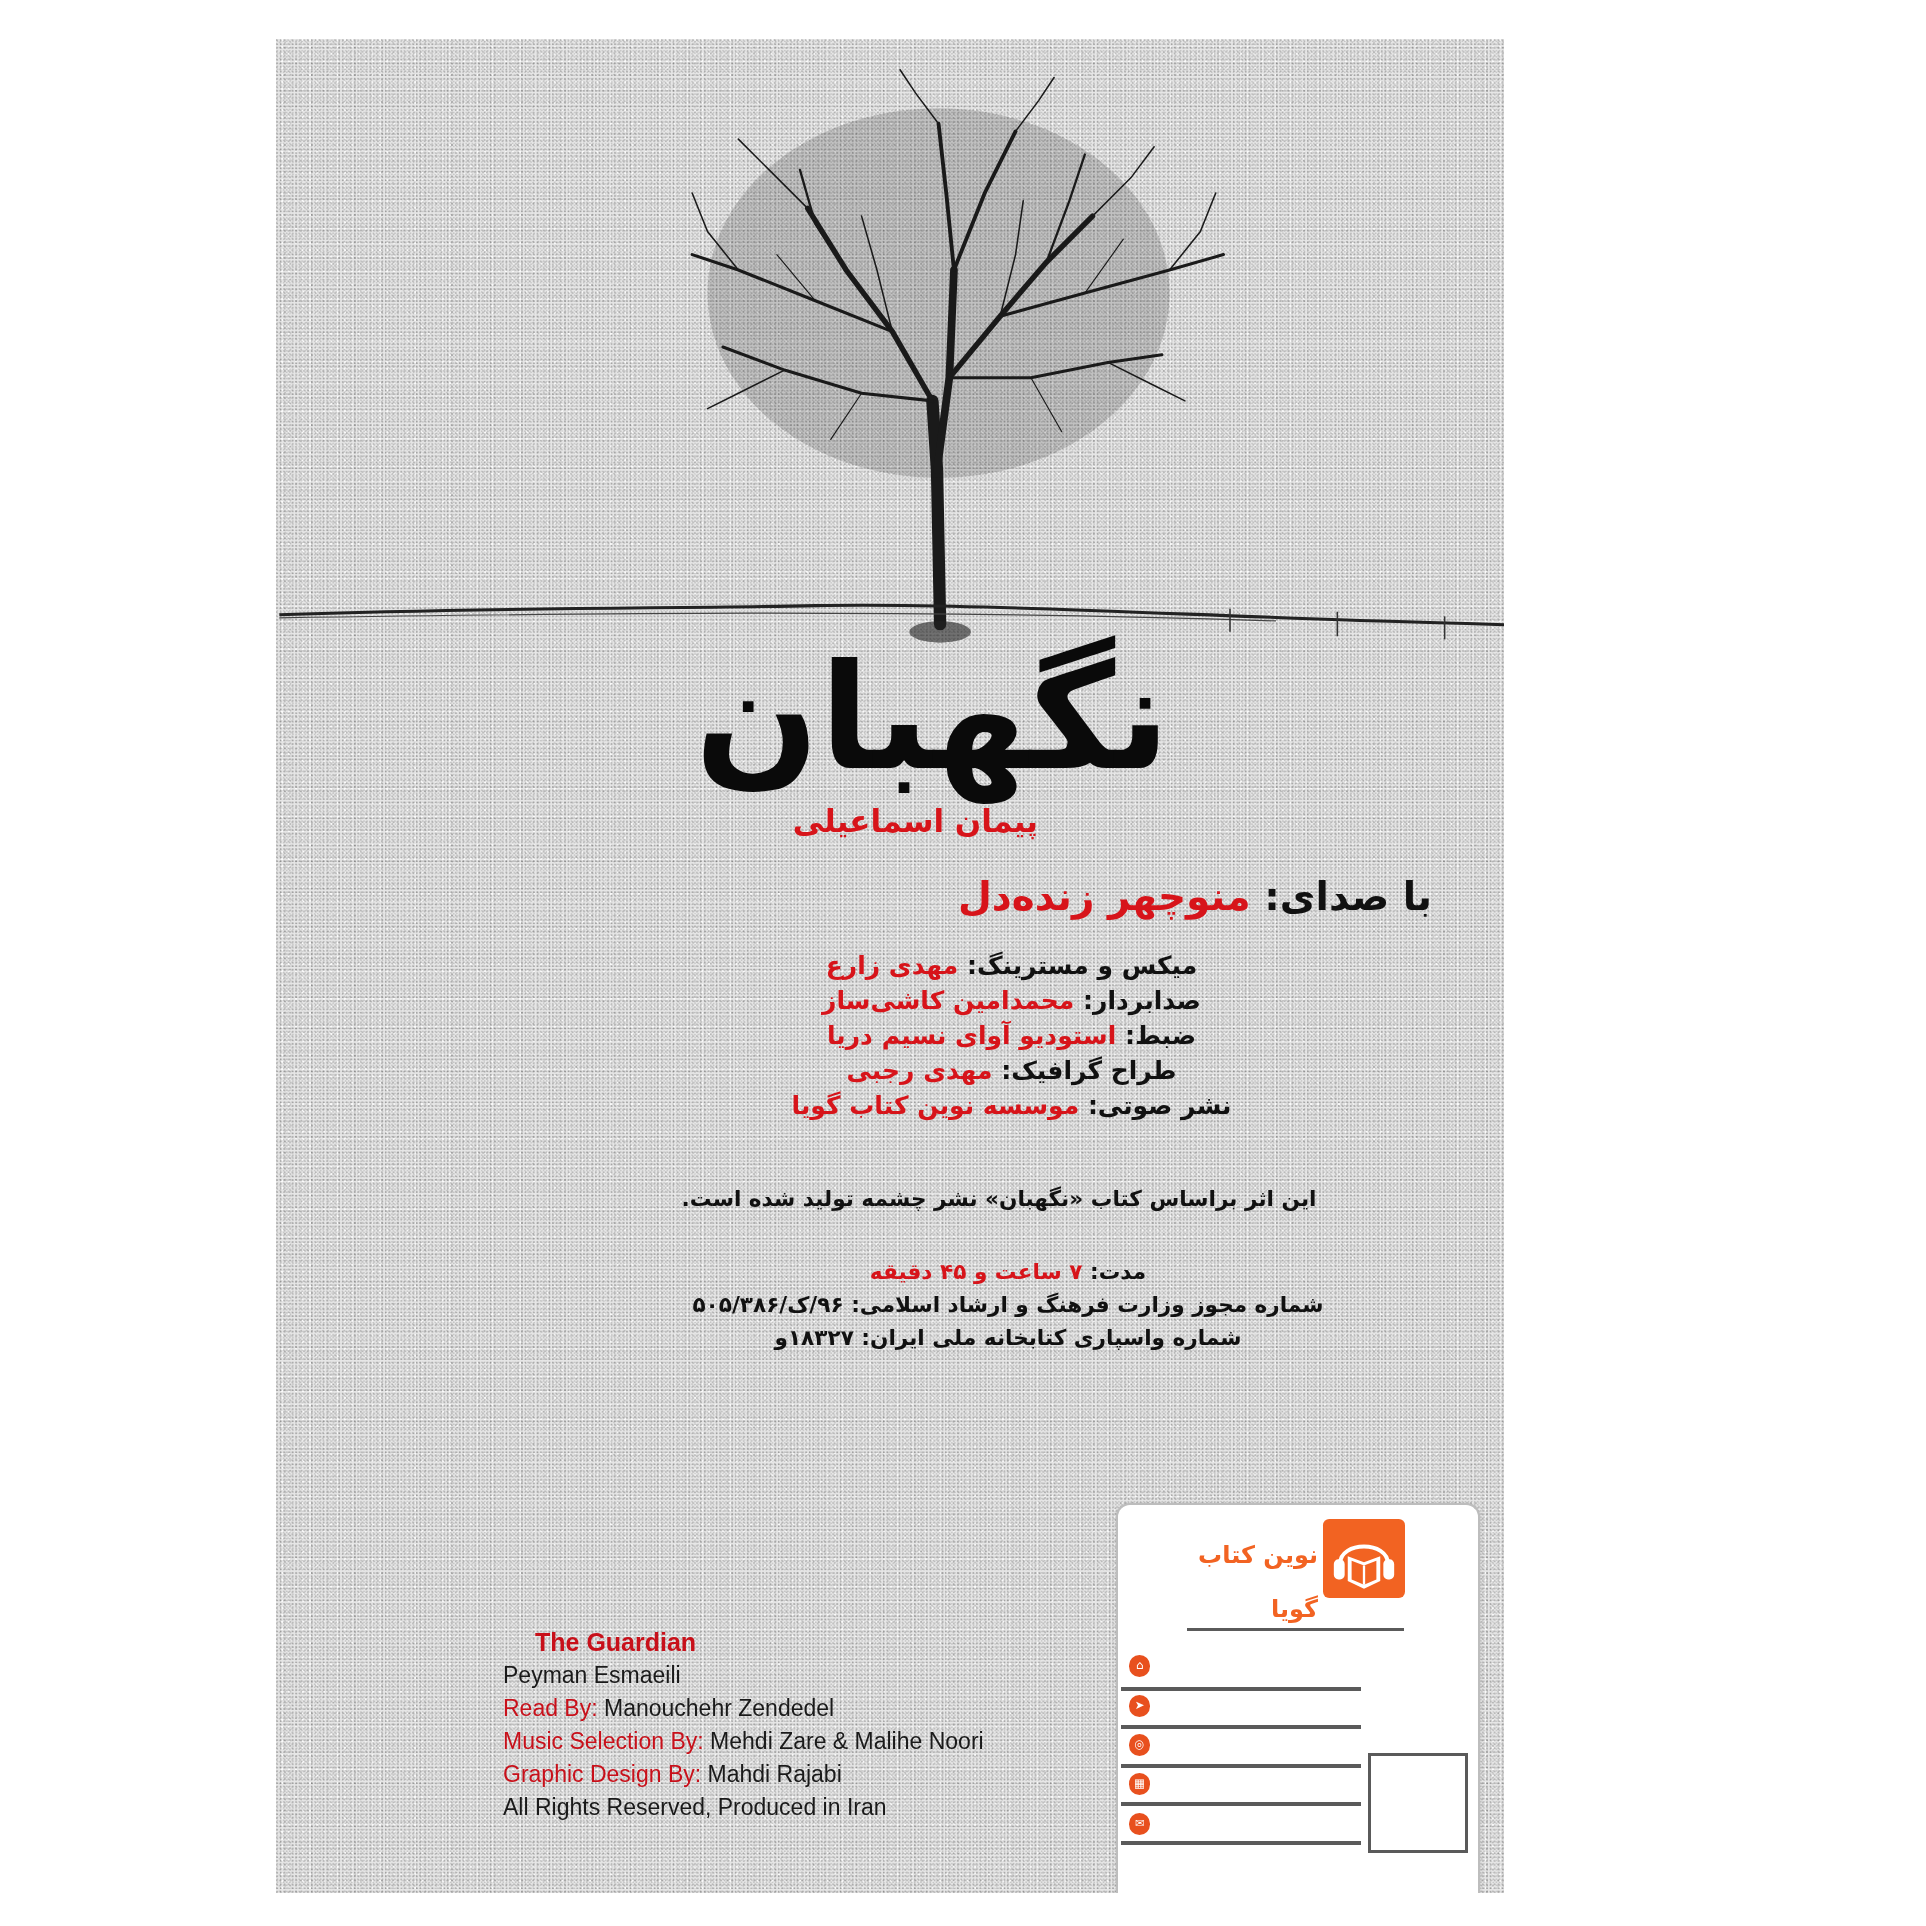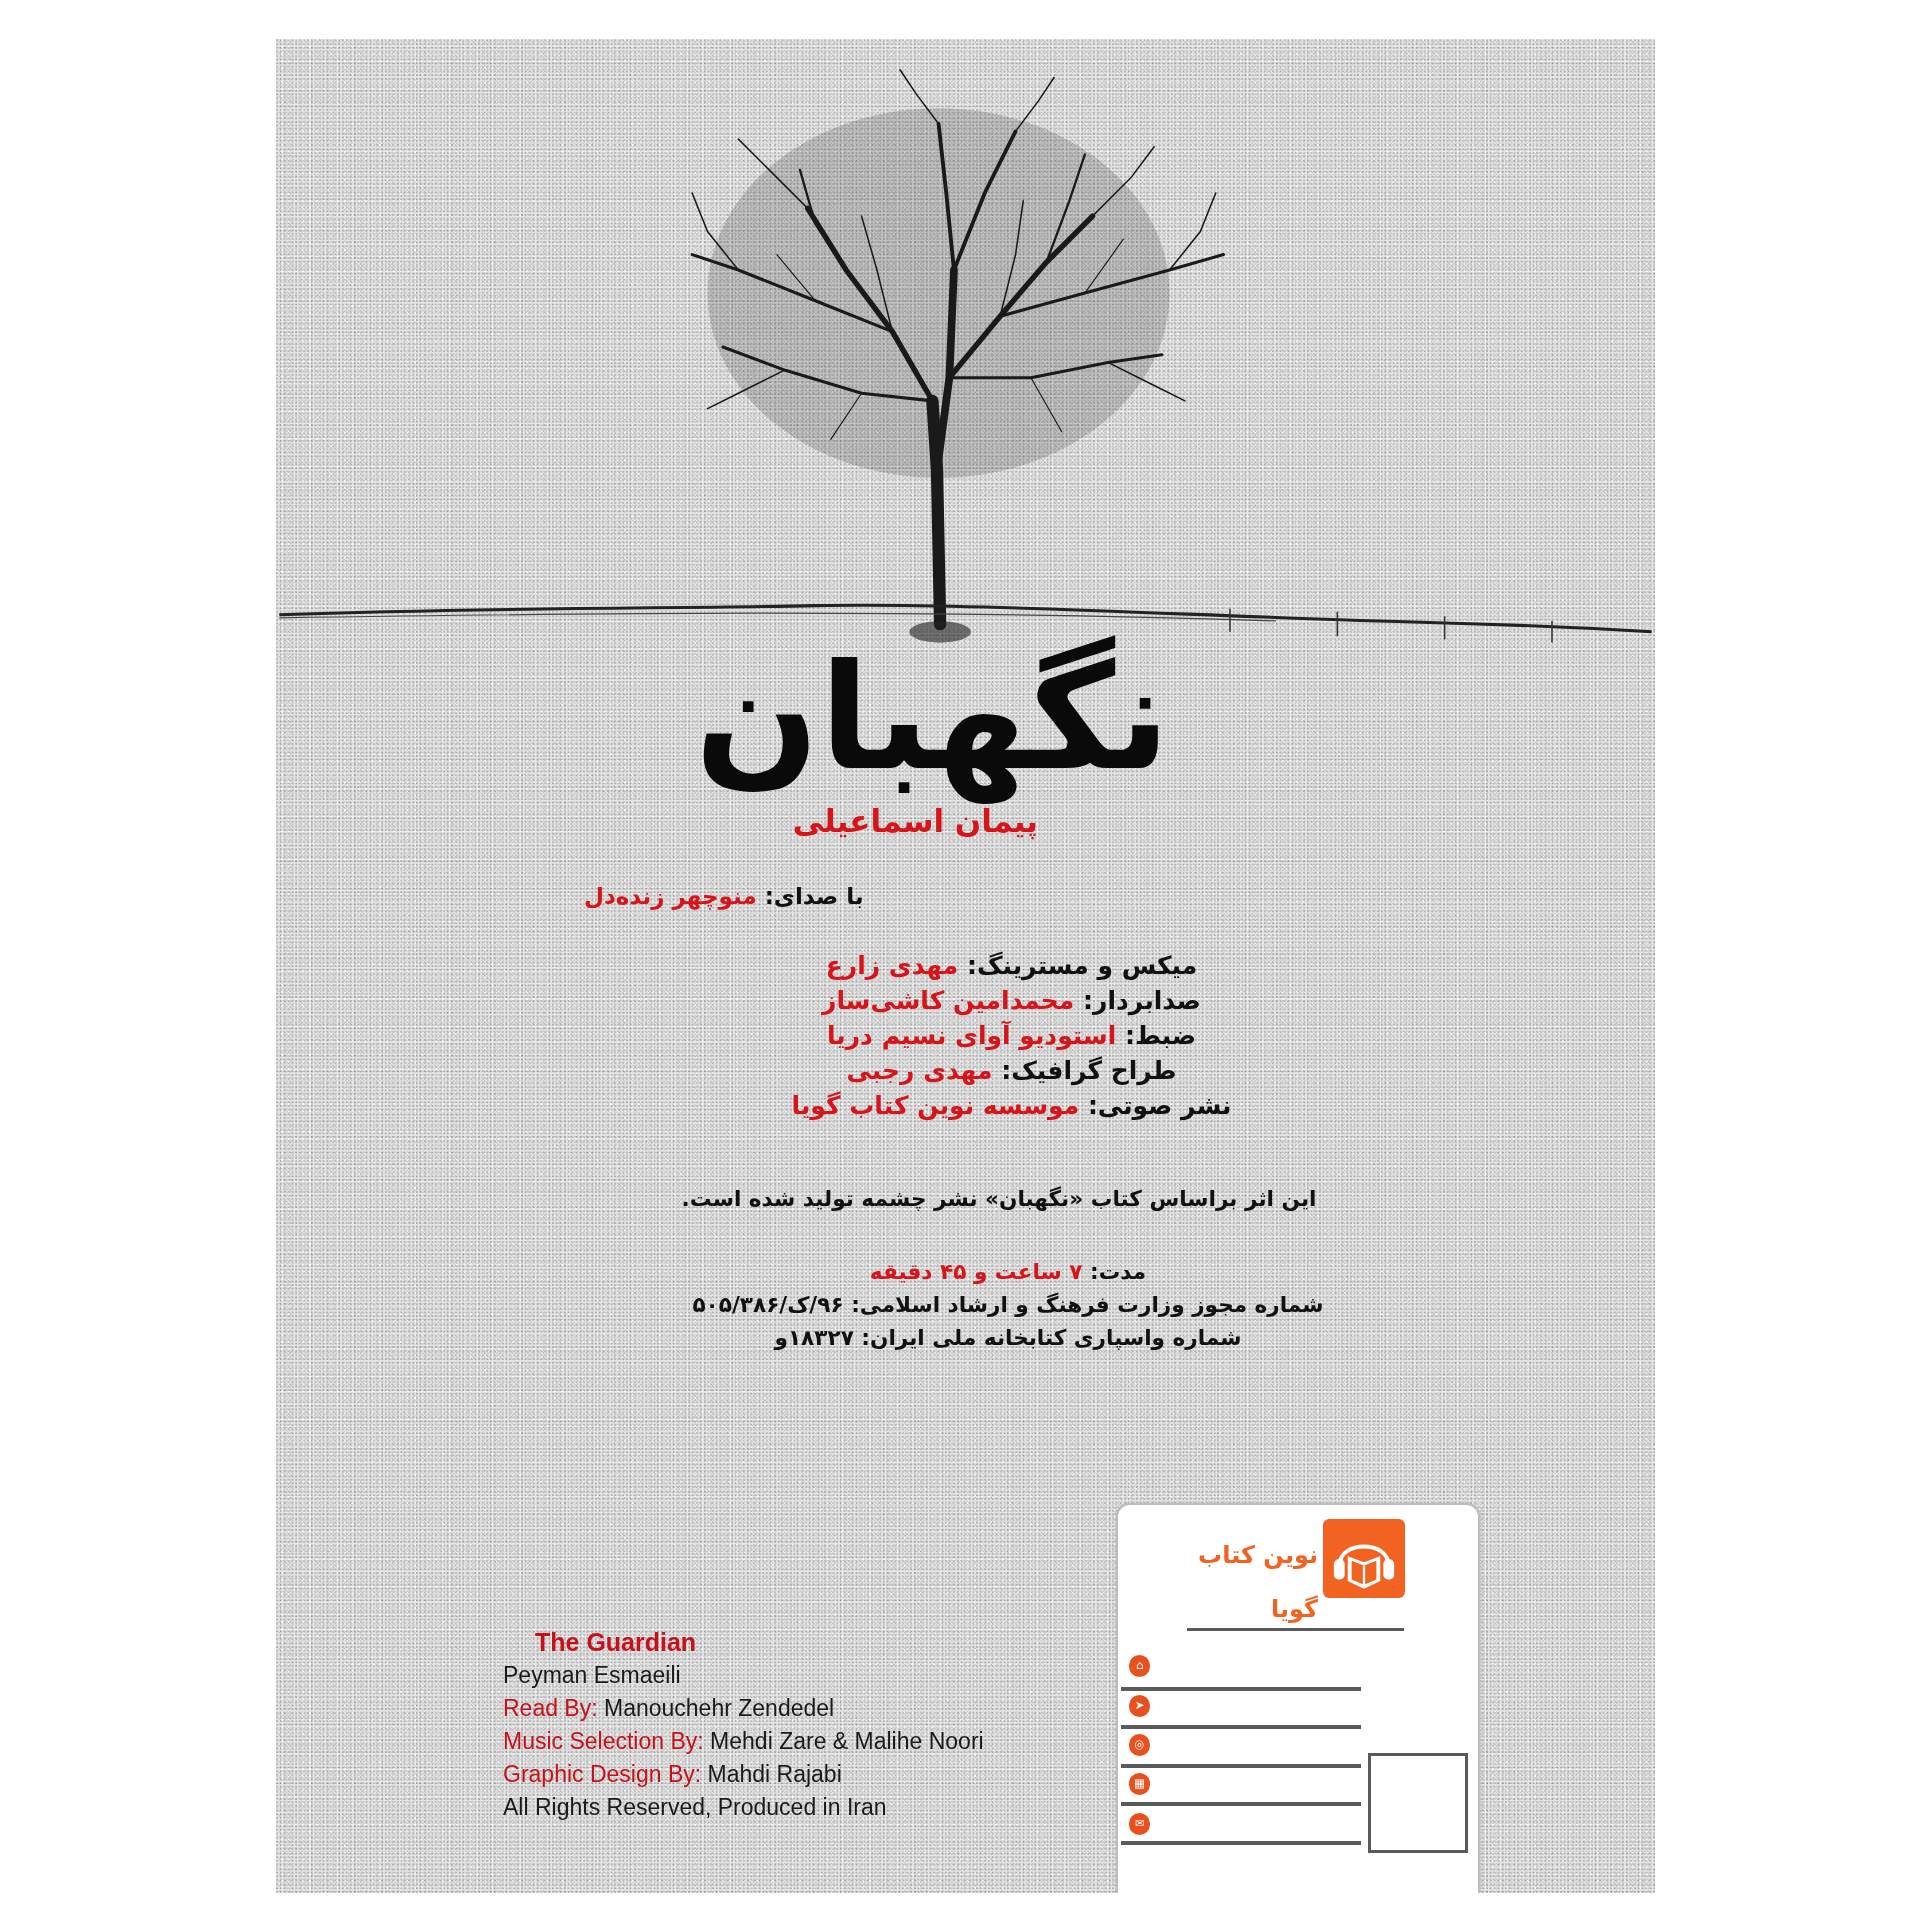"نگهبان" .cover { width: 1379px -> 1228px }
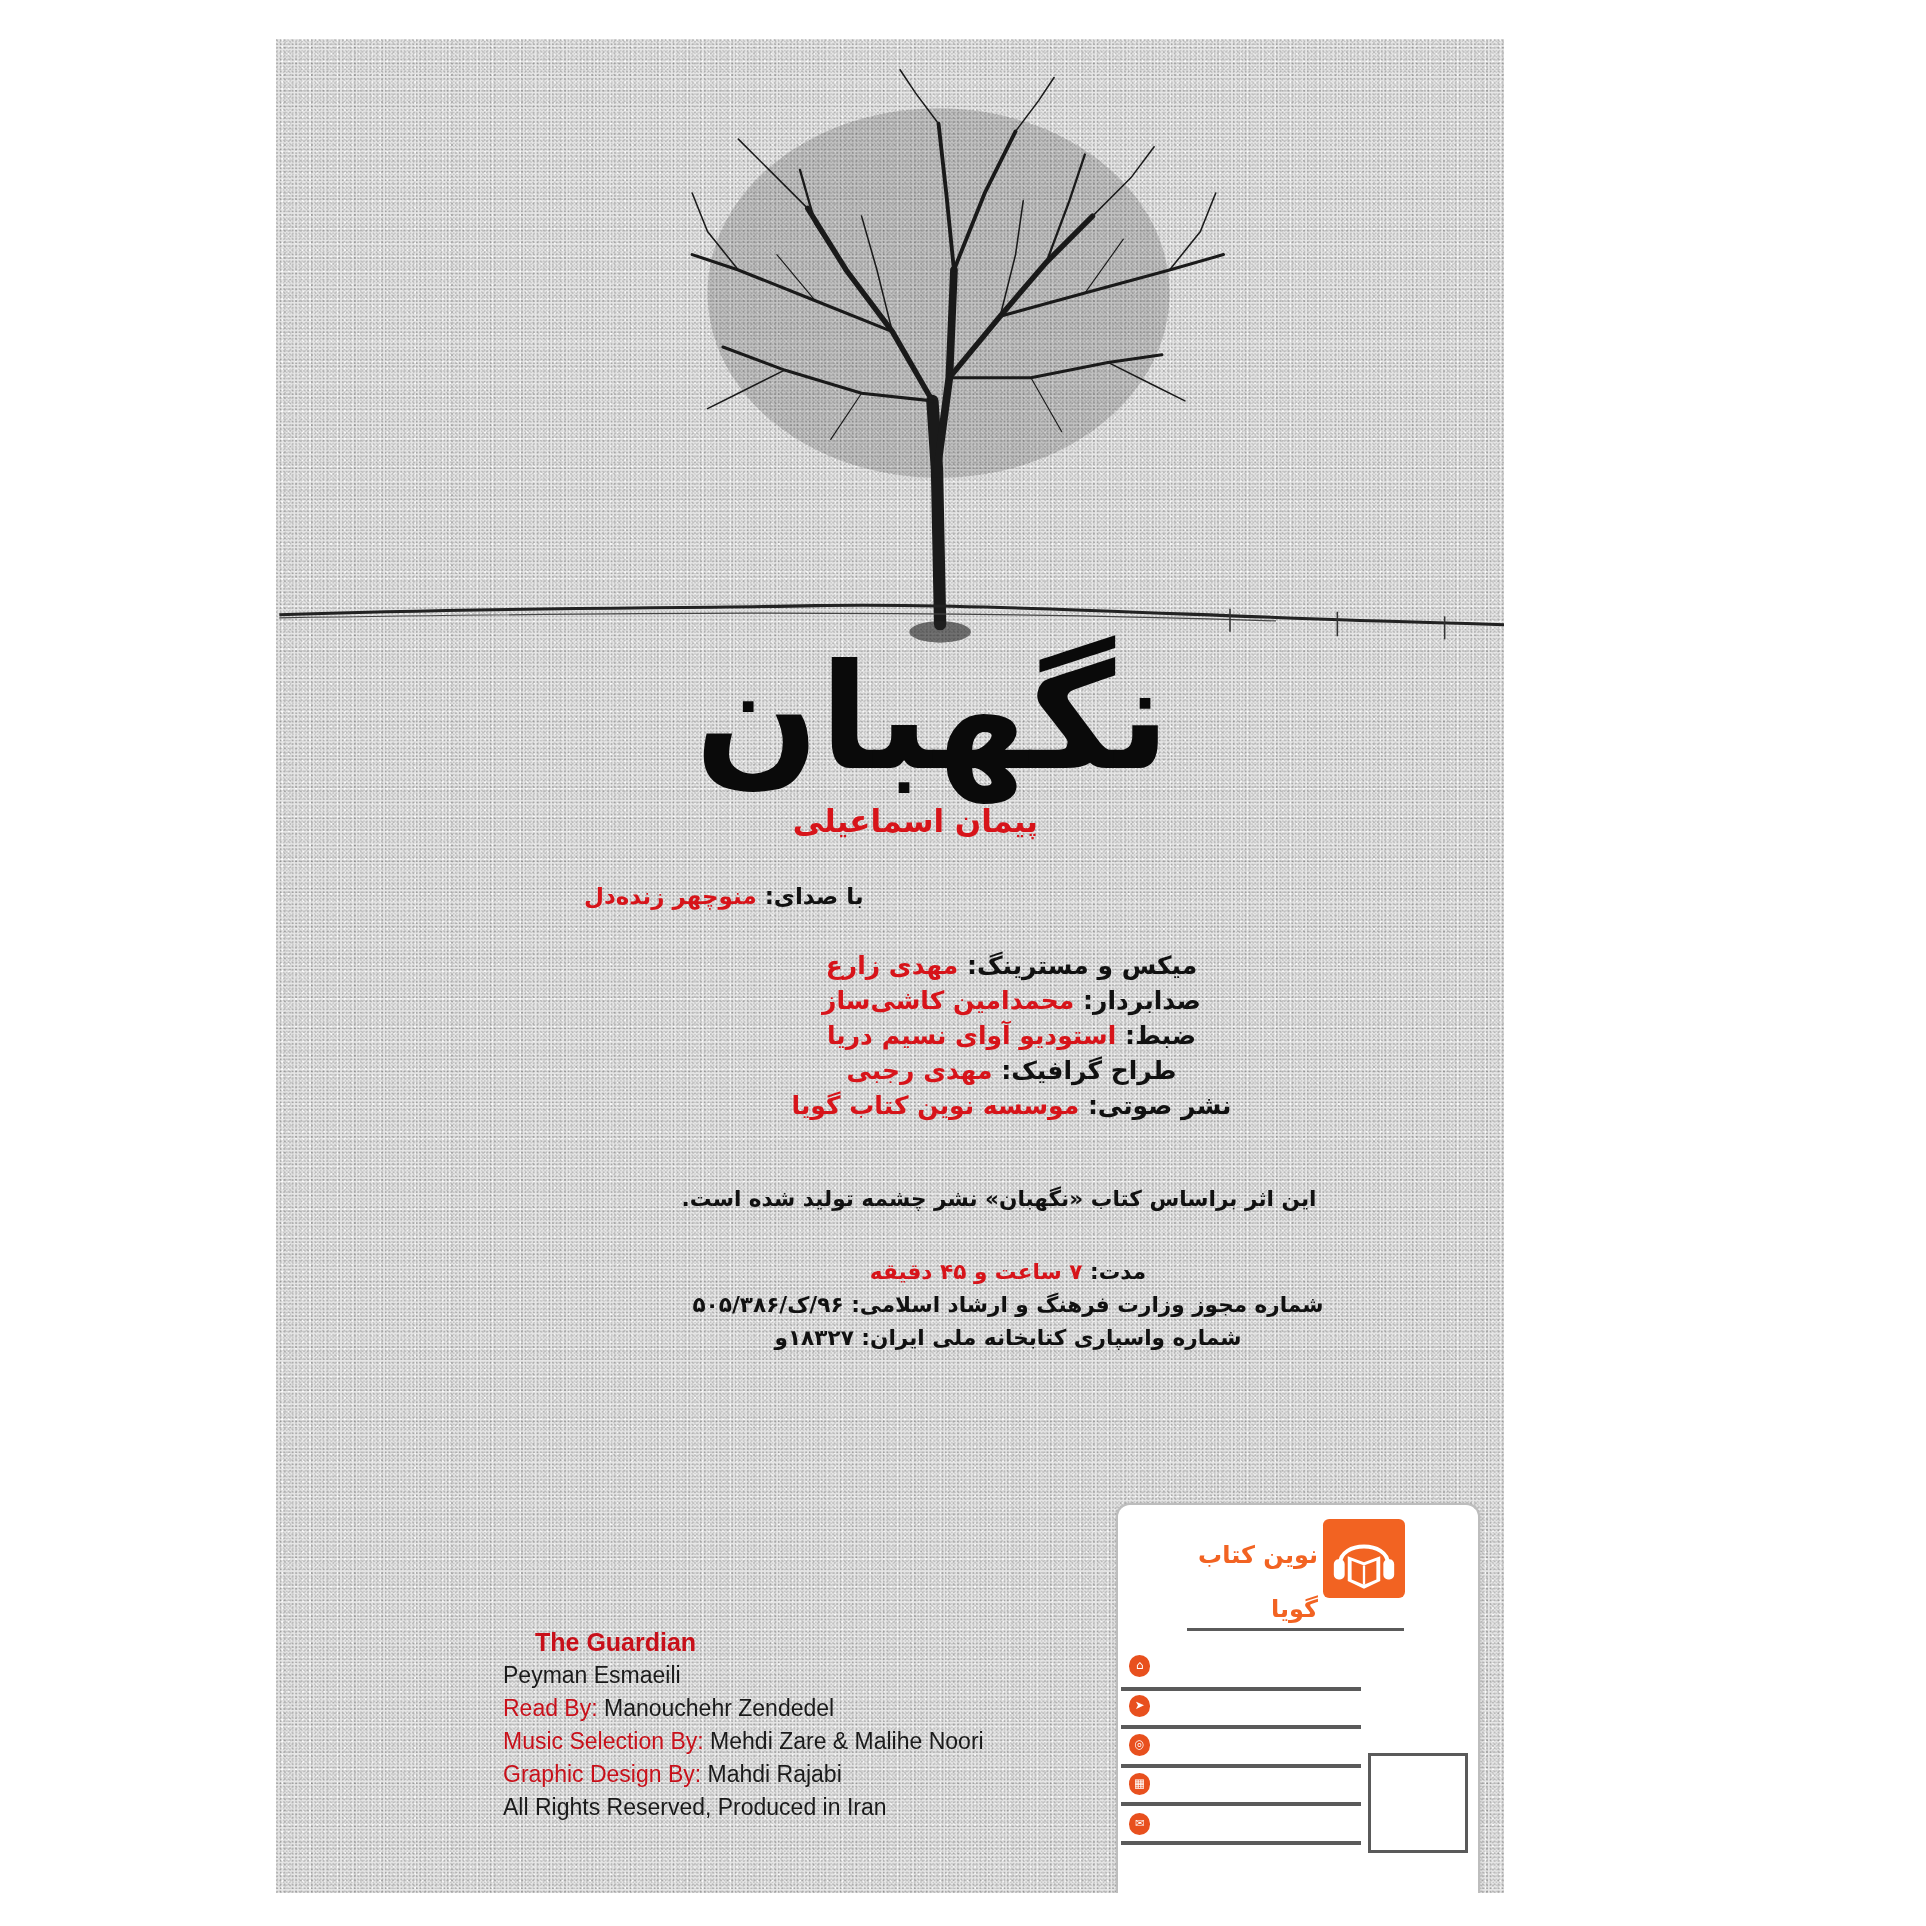"با صدای: منوچهر زنده‌دل" .narrator { font-size: 23px -> 39px; text-align: left -> right }
